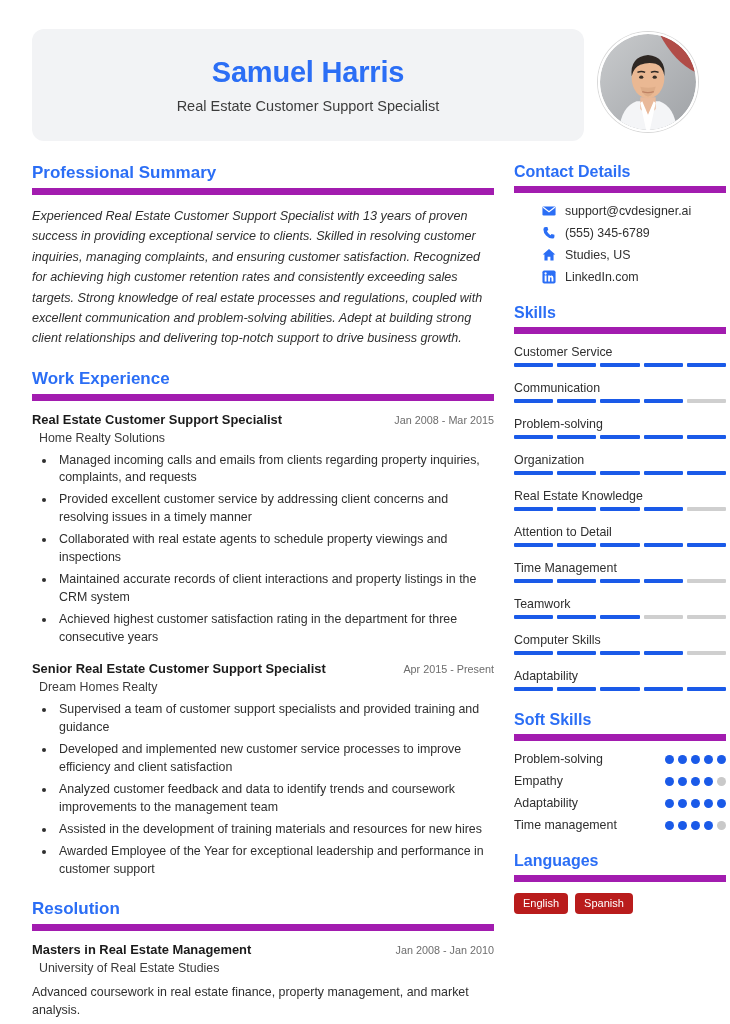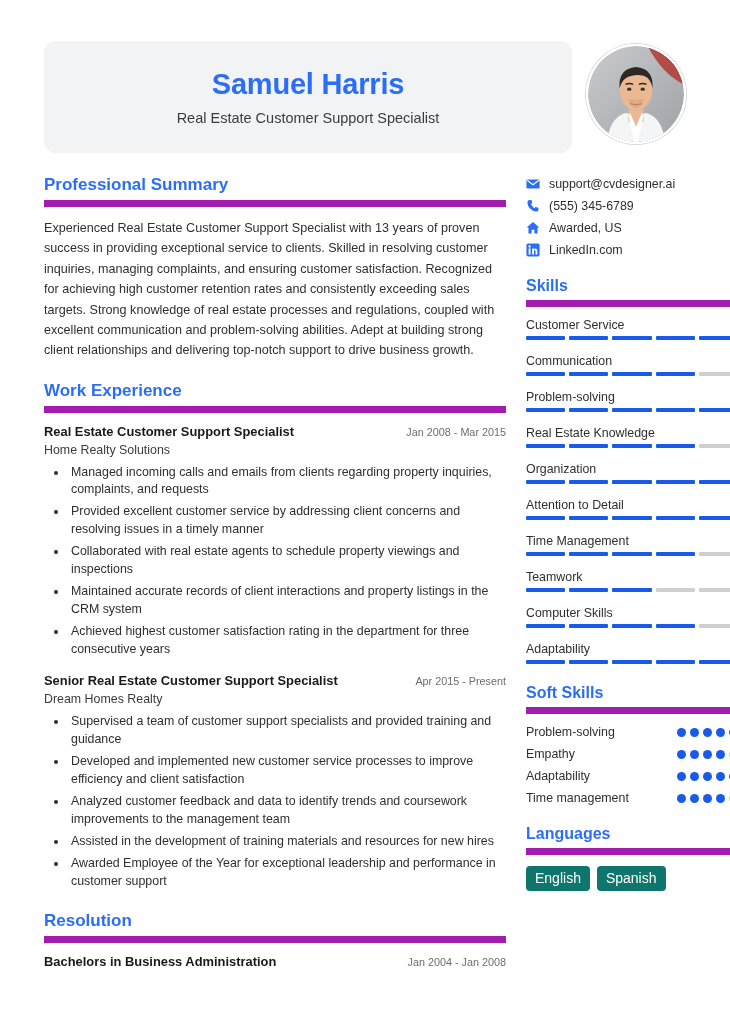"Samuel Harris" .page { padding: 16px -> 4px }
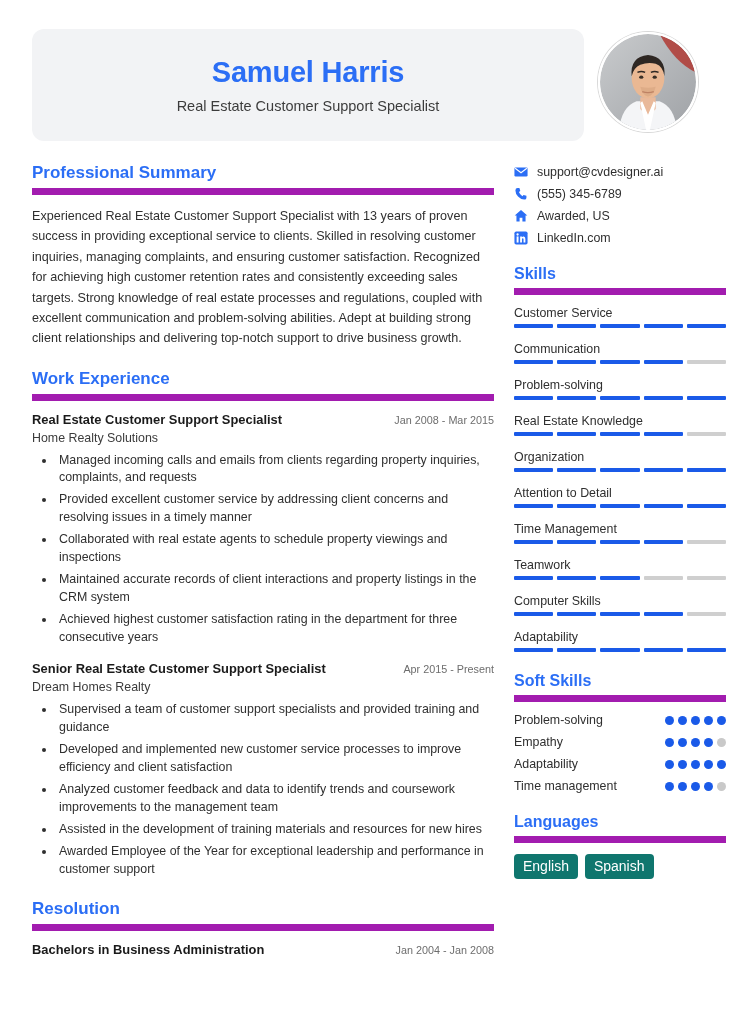"Contact Details" span.sec-head { html: none -> <span>Contact Details</span> }
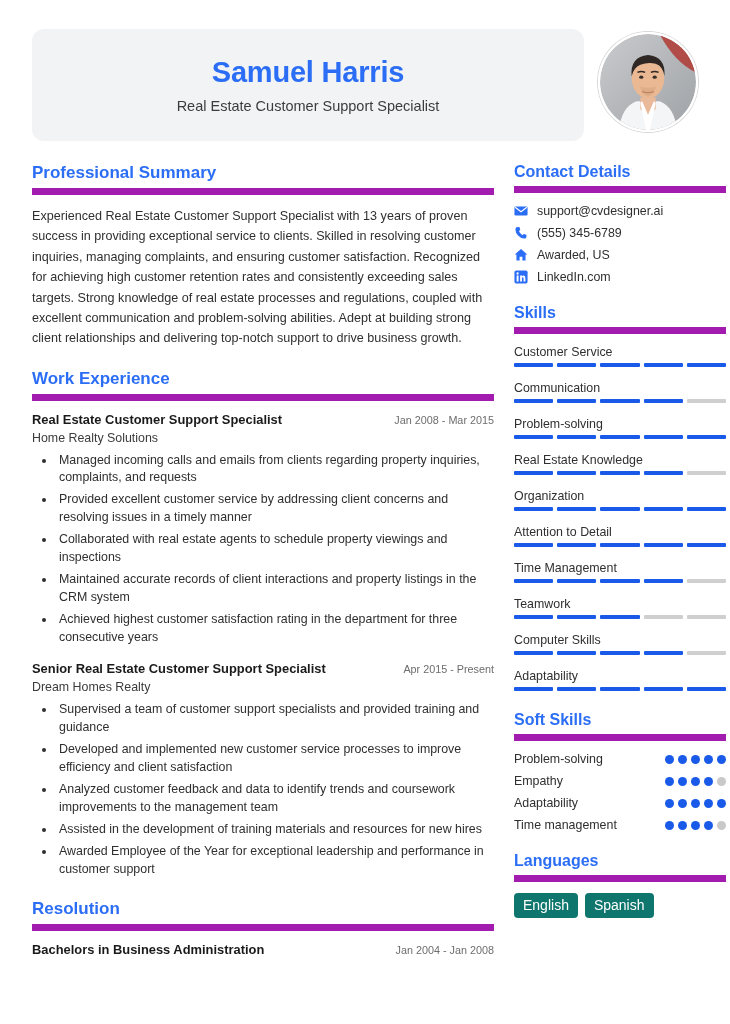"Experienced Real Estate Customer Support" .summary-text { font-style: none -> italic }
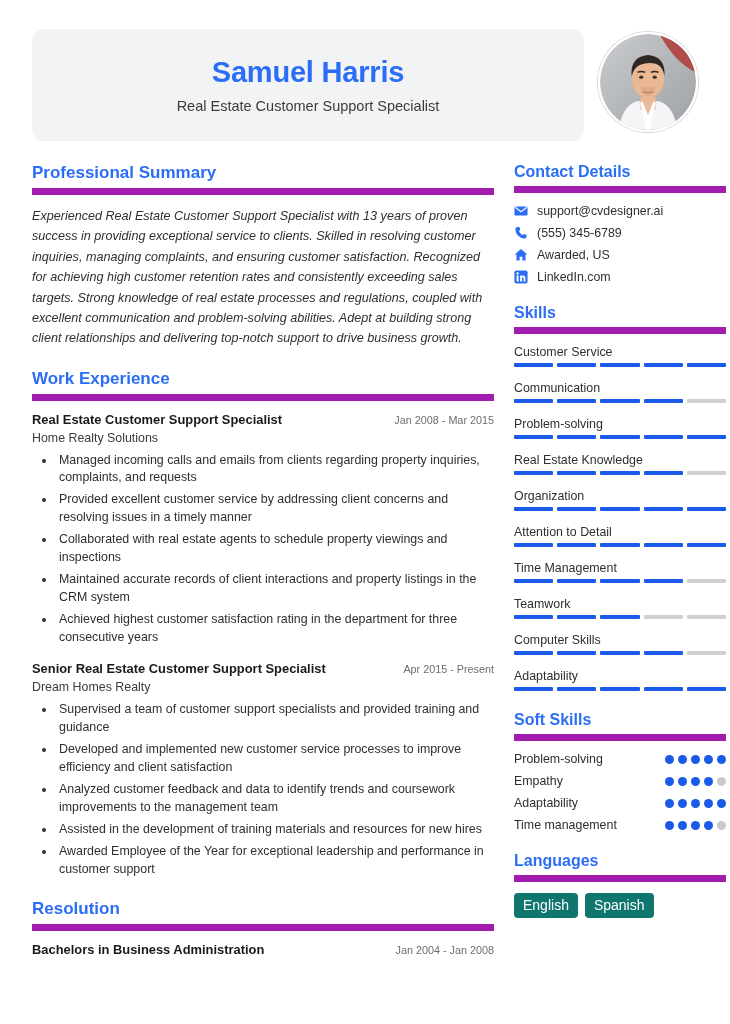"support@cvdesigner.ai" .contact-item { margin-left: none -> 28px }
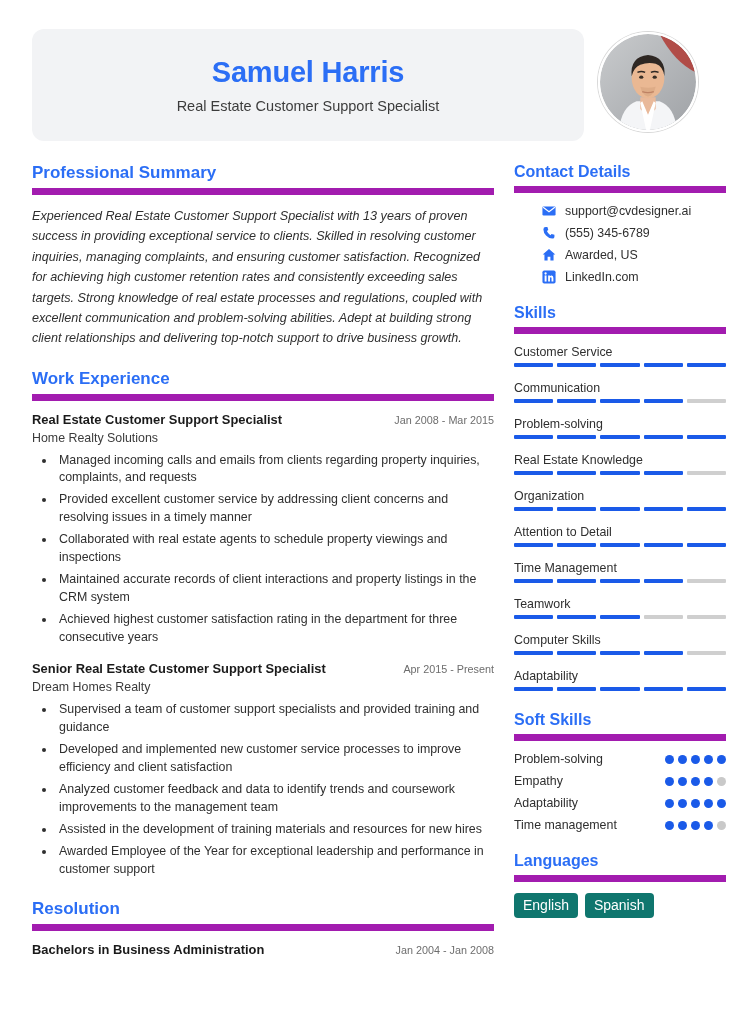"Awarded, US" span { text: Awarded -> Studies }
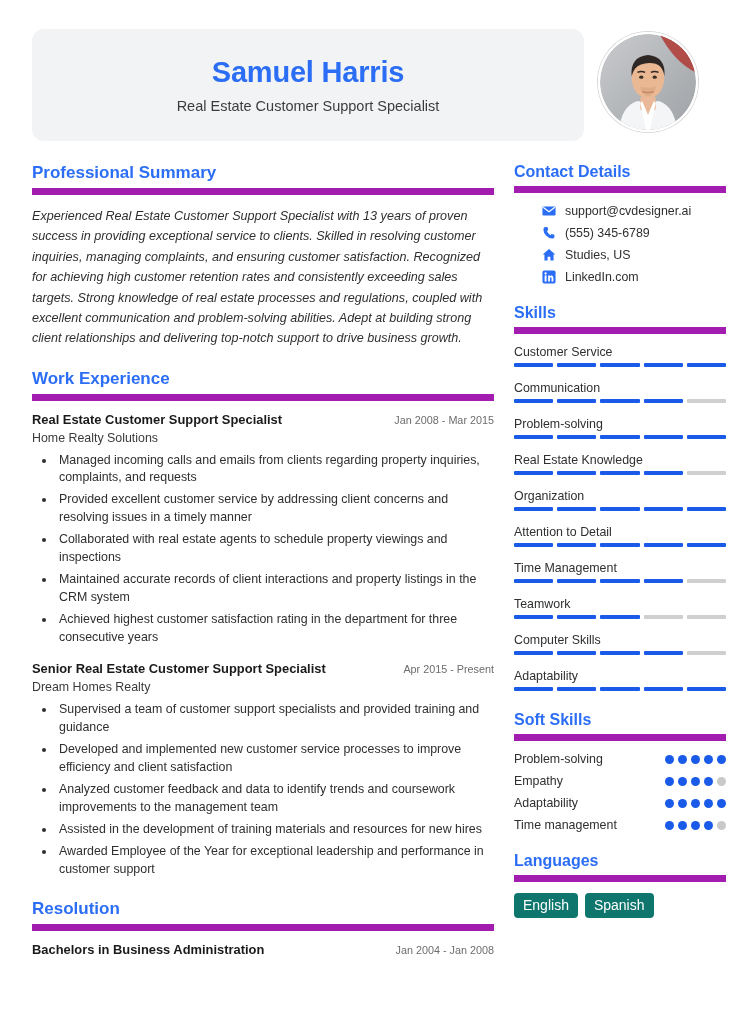"Home Realty Solutions" .entry-org { margin-left: none -> 7px }
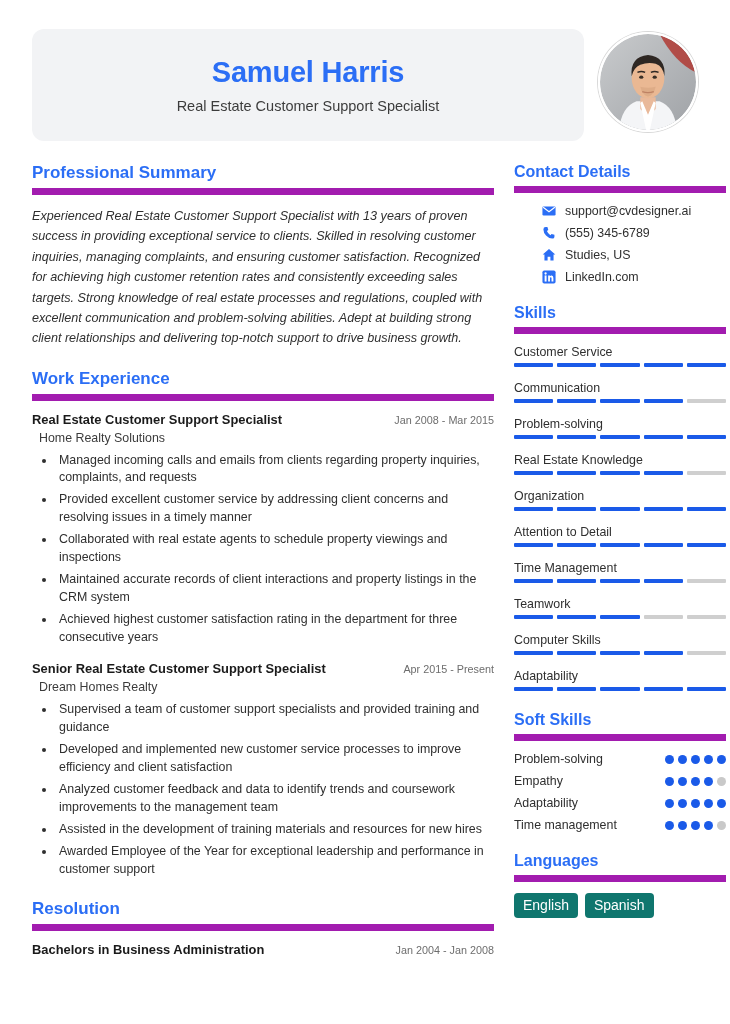"Real Estate Knowledge" div.skill-row { order: before "Organization" -> after "Organization" }
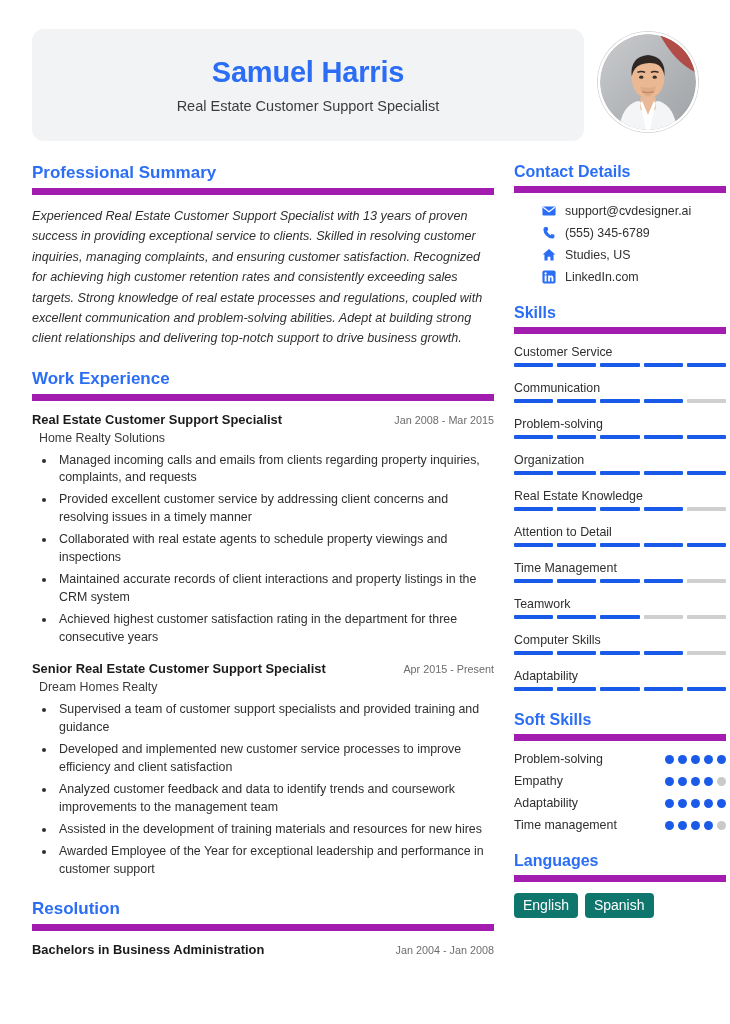"English" .lang-badge { background: #0f766e -> #b91c1c; font-size: 14px -> 11px }
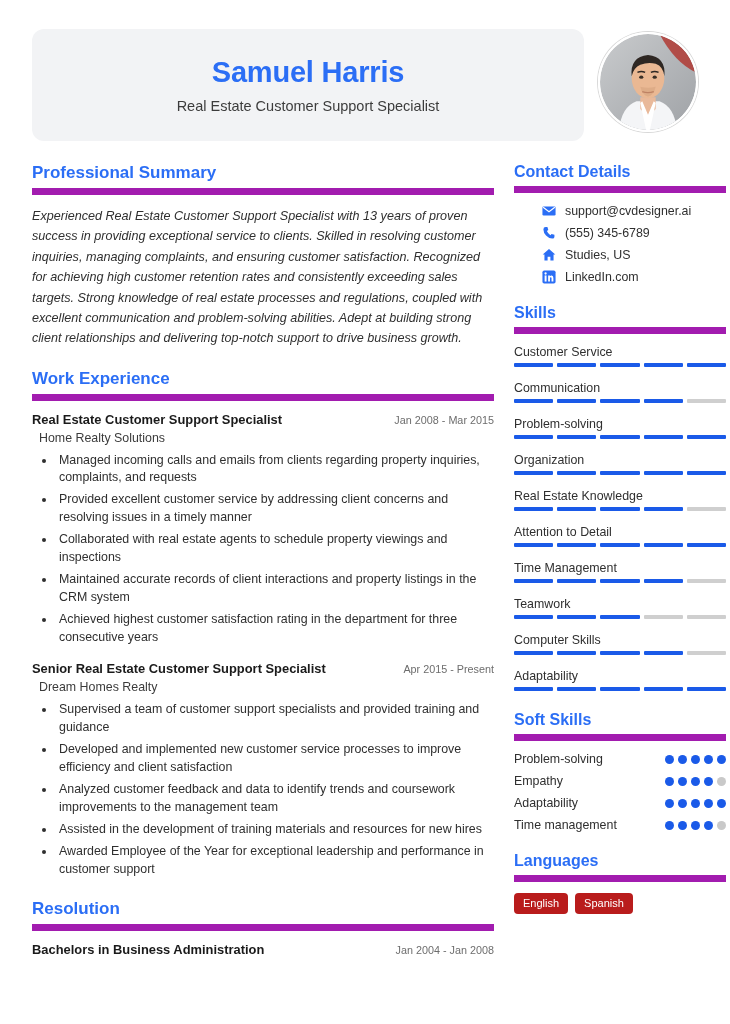"Masters in Real Estate Management" div.entry { html: none -> <div> <div> <span>Masters in Real Estate Management</span> <span>Jan 2008 - Jan 2010</span> </div> <div>University of Real Estate Studies</div> <div>Advanced coursework in real estate finance, property management, and market analysis.</div> </div> }
